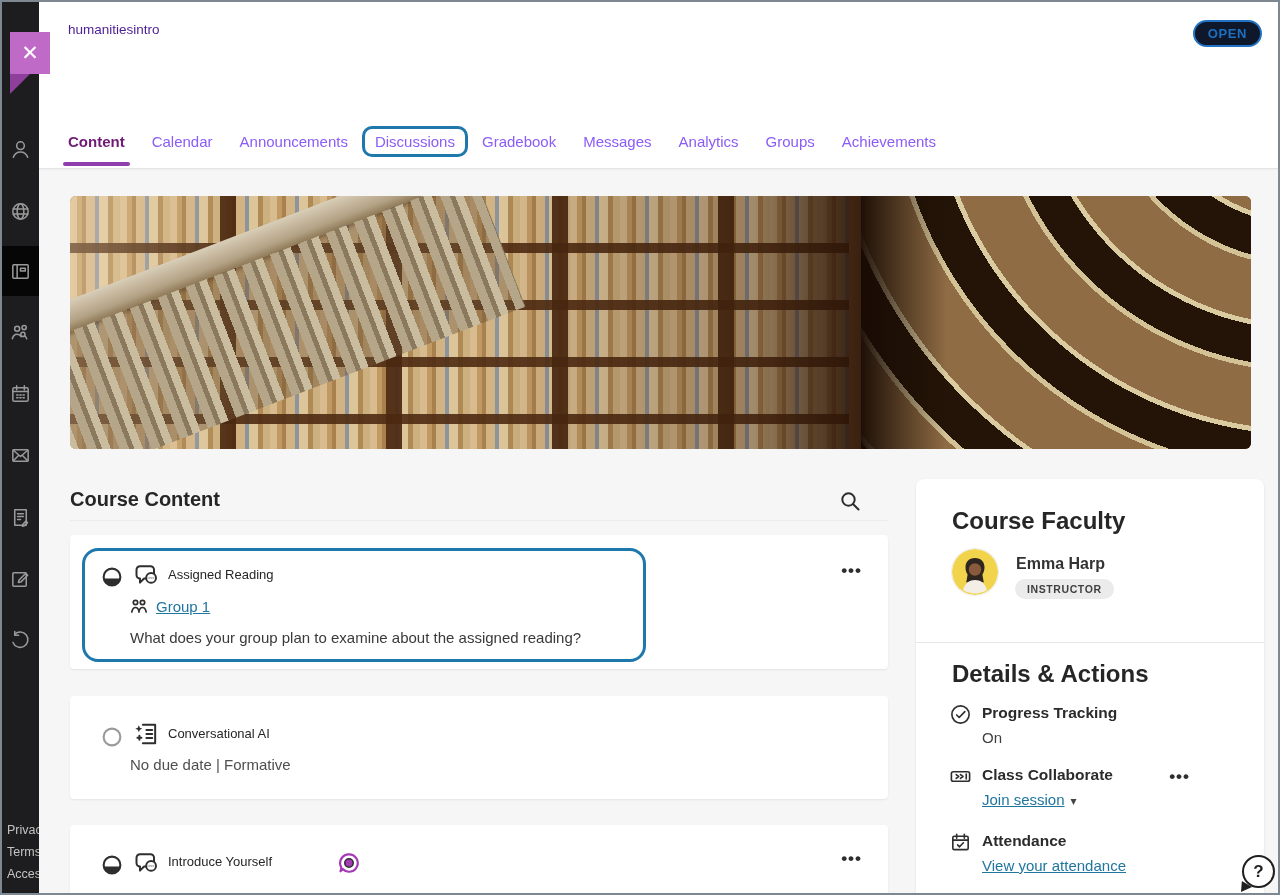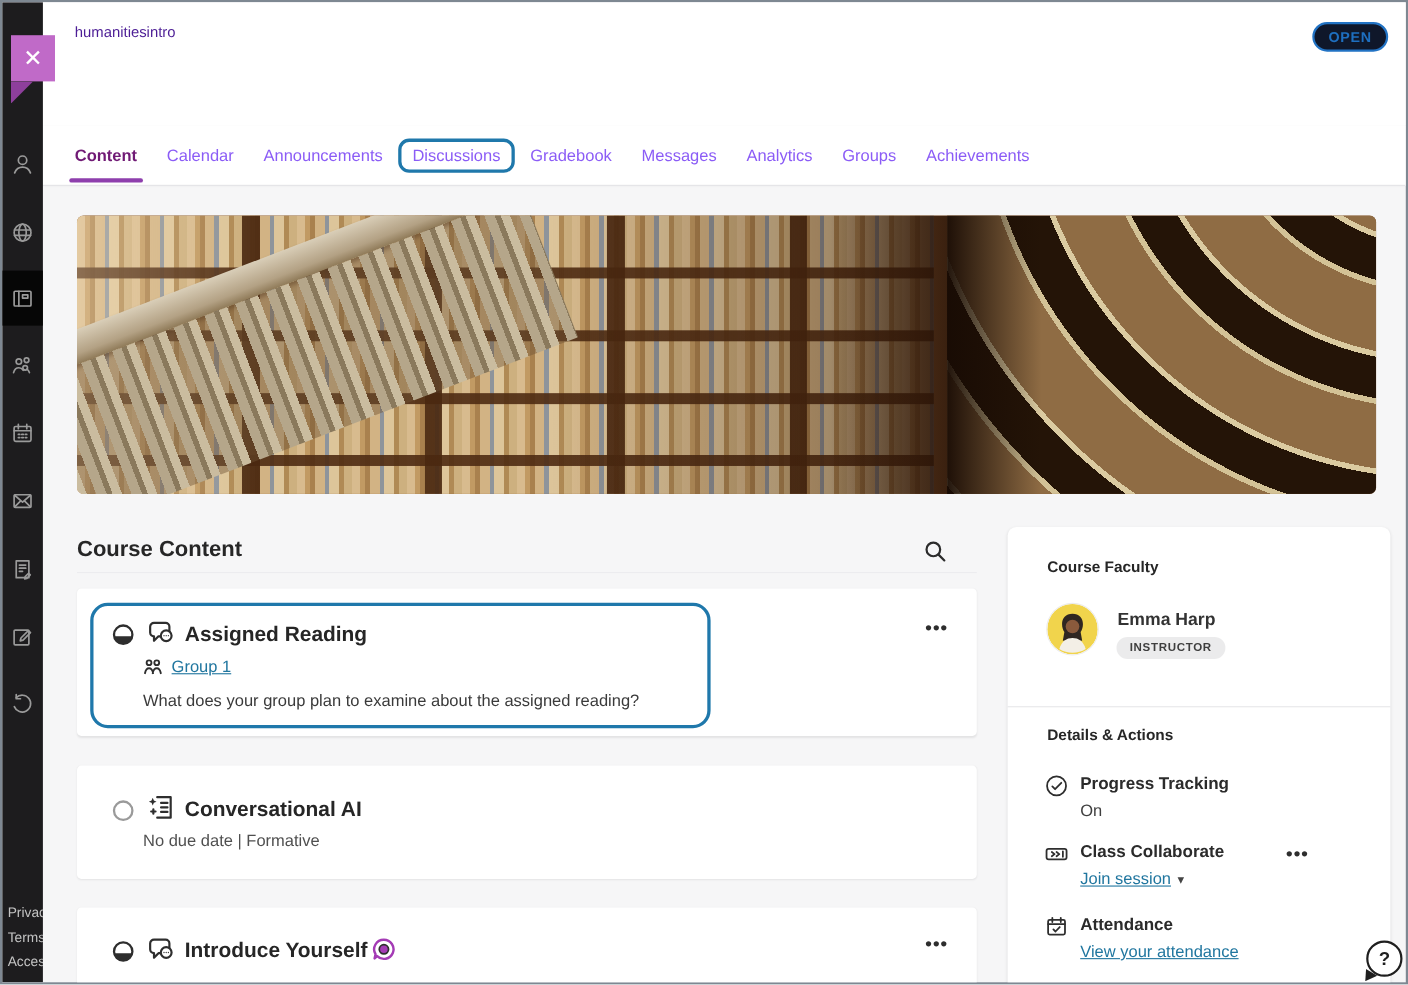"Course Faculty" .panel-h { font-size: 14px -> 24px }
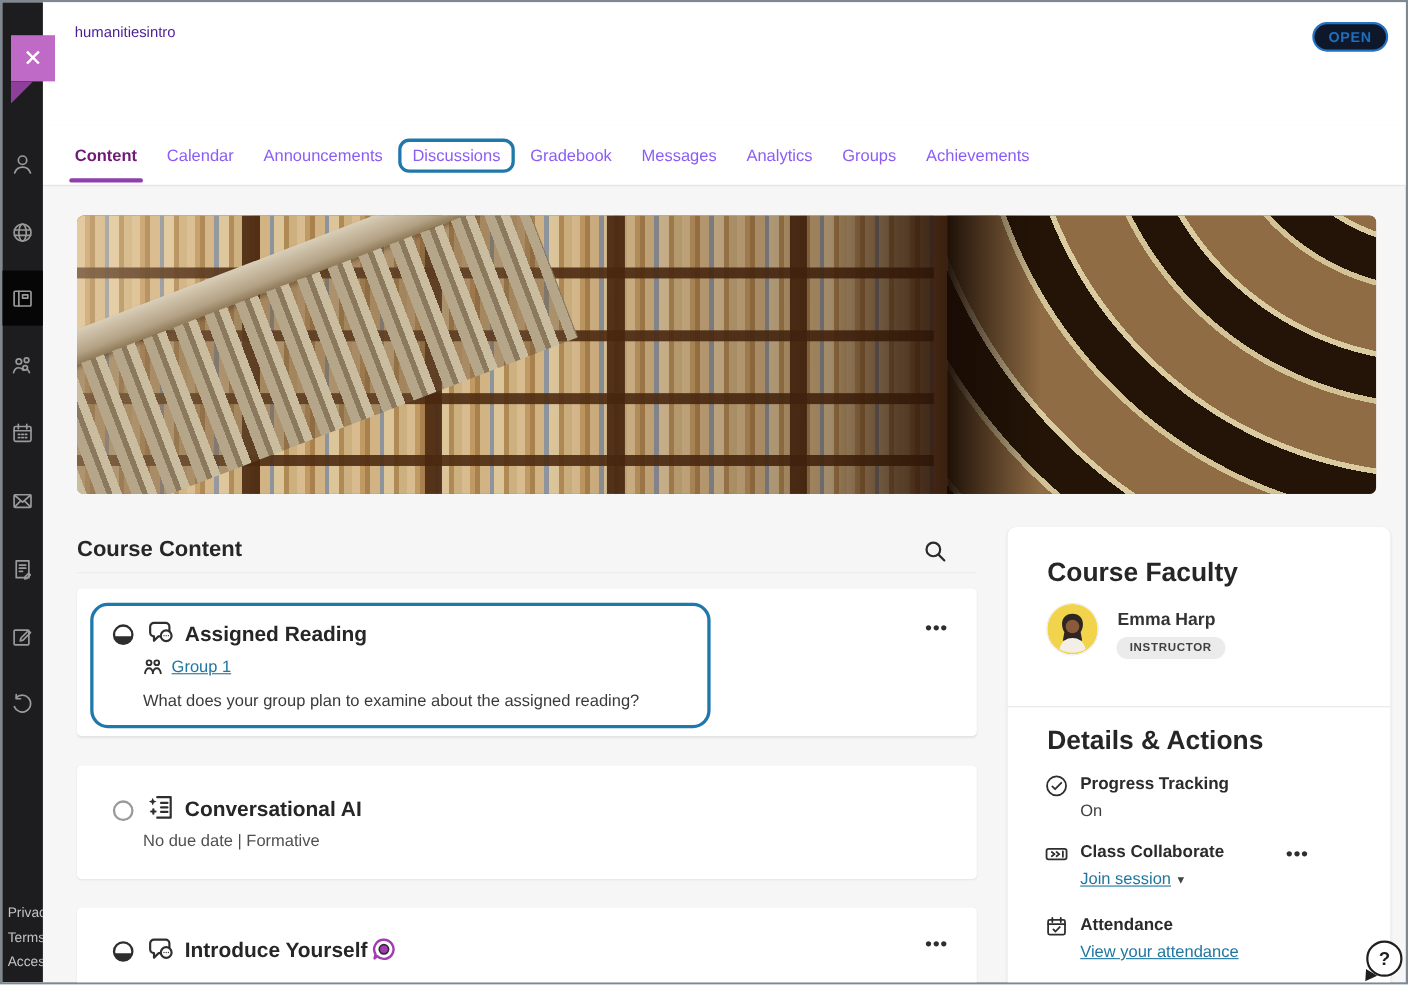"Assigned Reading" .item-title { font-size: 19px -> 13px; font-weight: 700 -> 400 }
